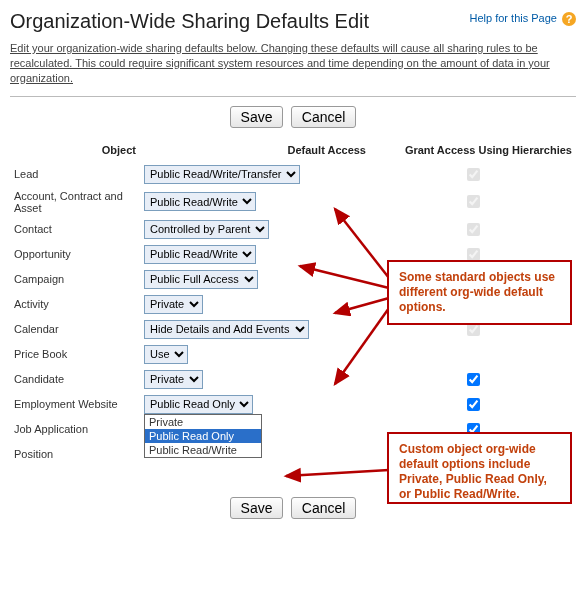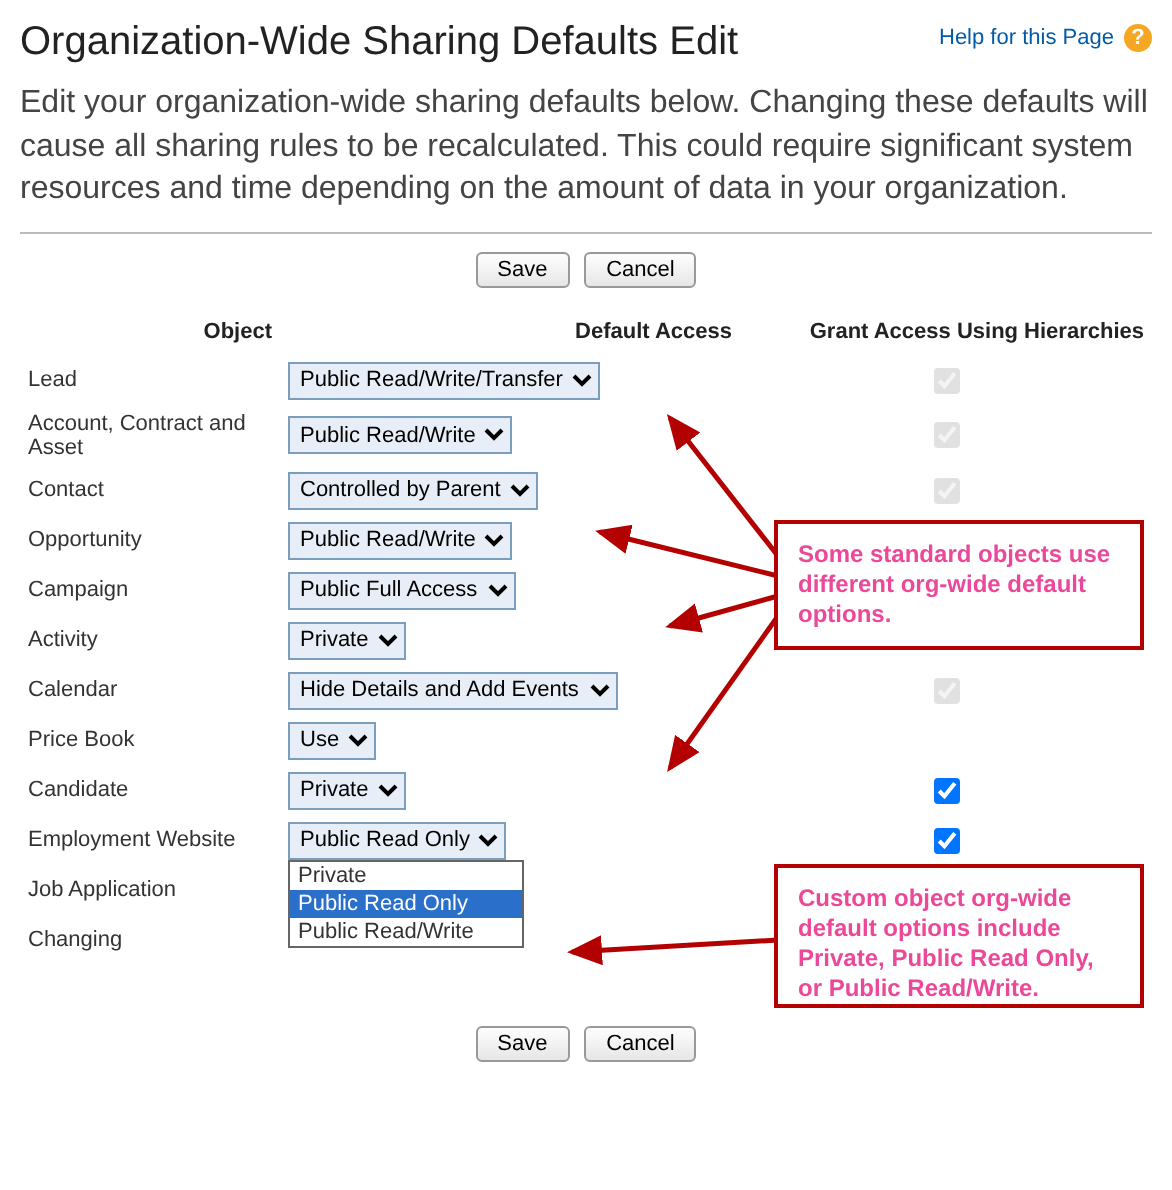"Edit your organization-wide sharing" .intro { font-size: 16px -> 11px; text-decoration: none -> underline }
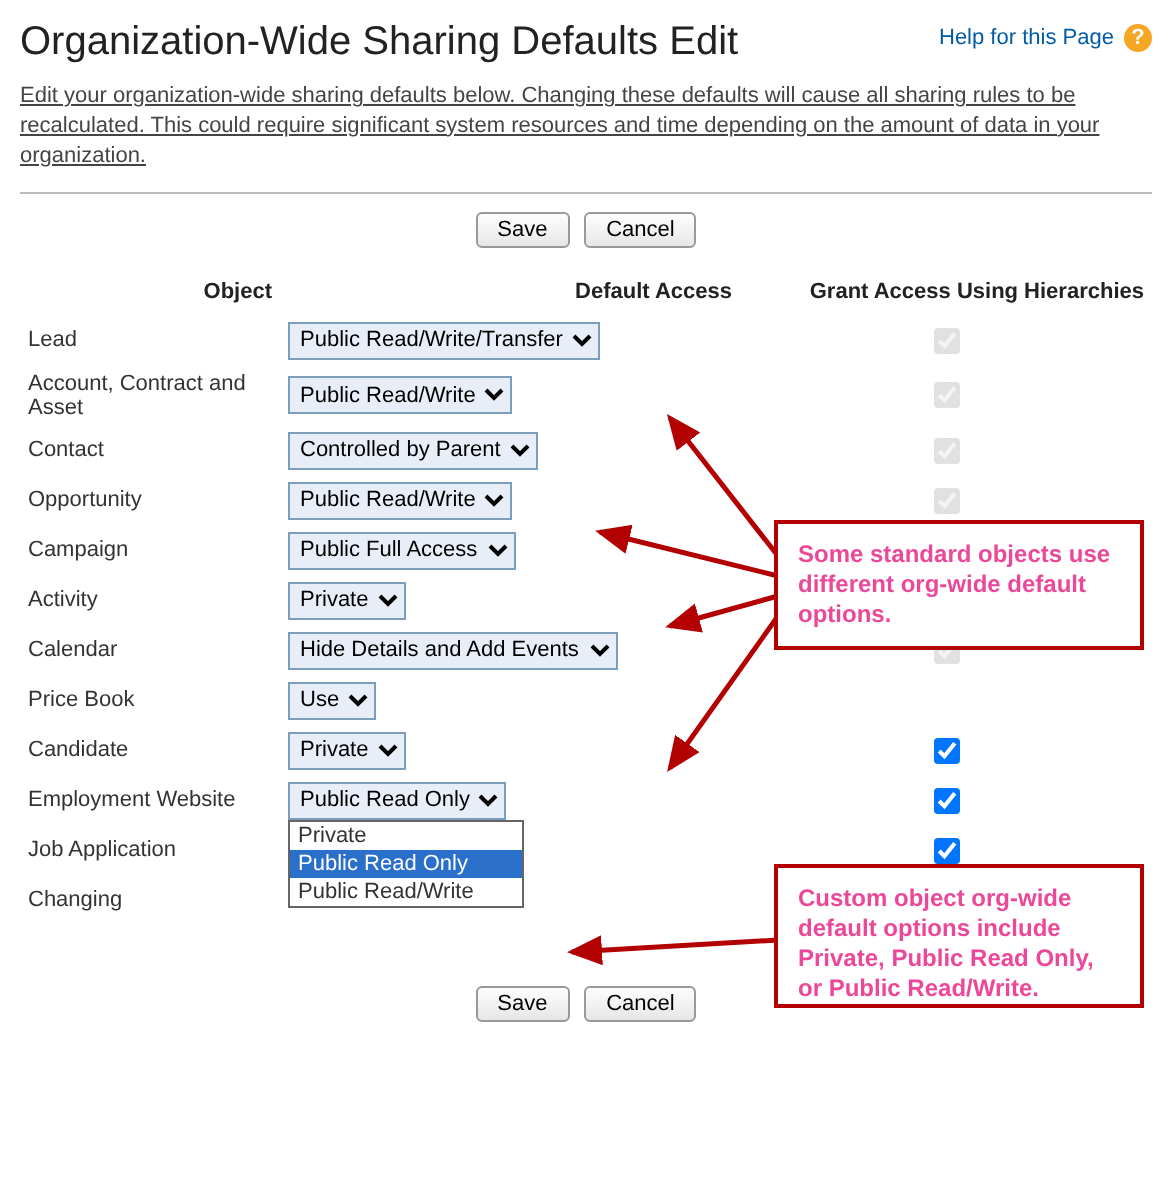"Save" .btn { font-size: 11px -> 14px }
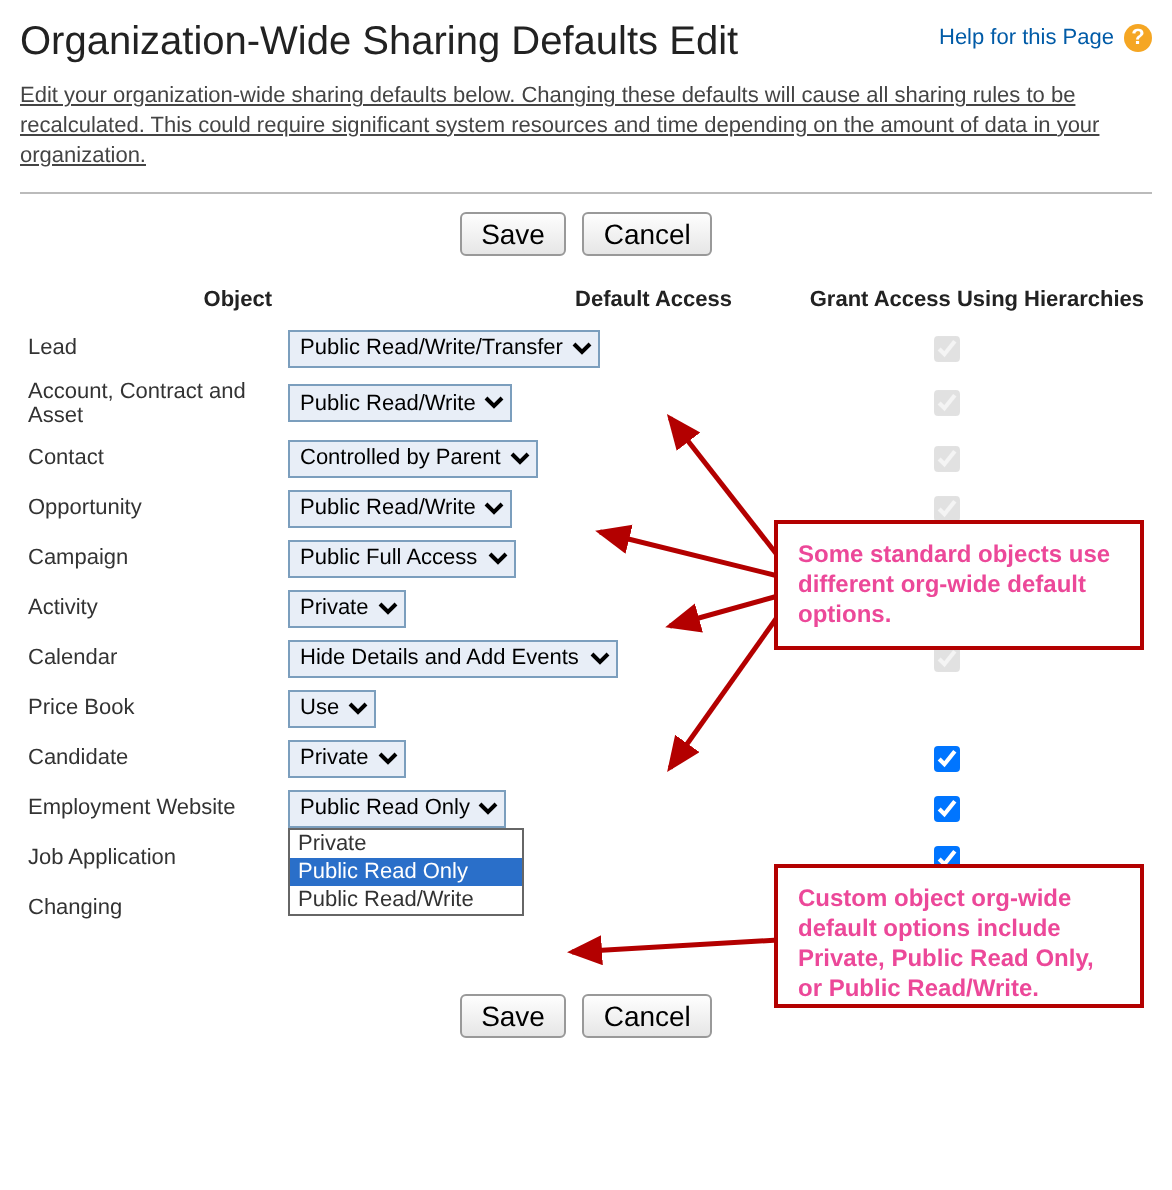"Some standard objects use different" .callout { color: #ec4899 -> #c2410c }
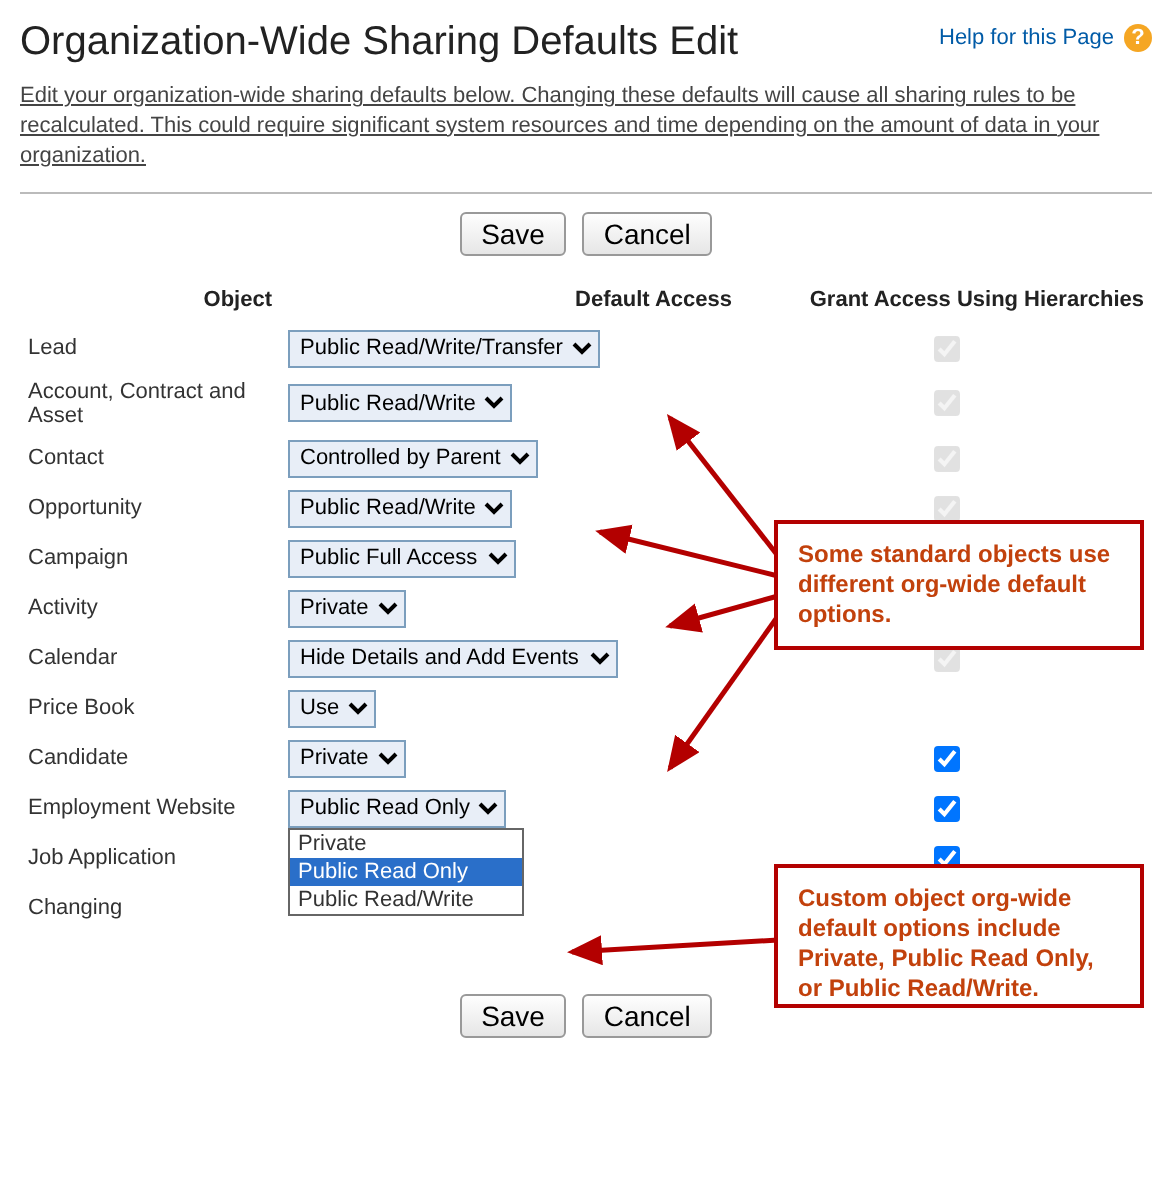"Changing" td { text: Changing -> Position }
